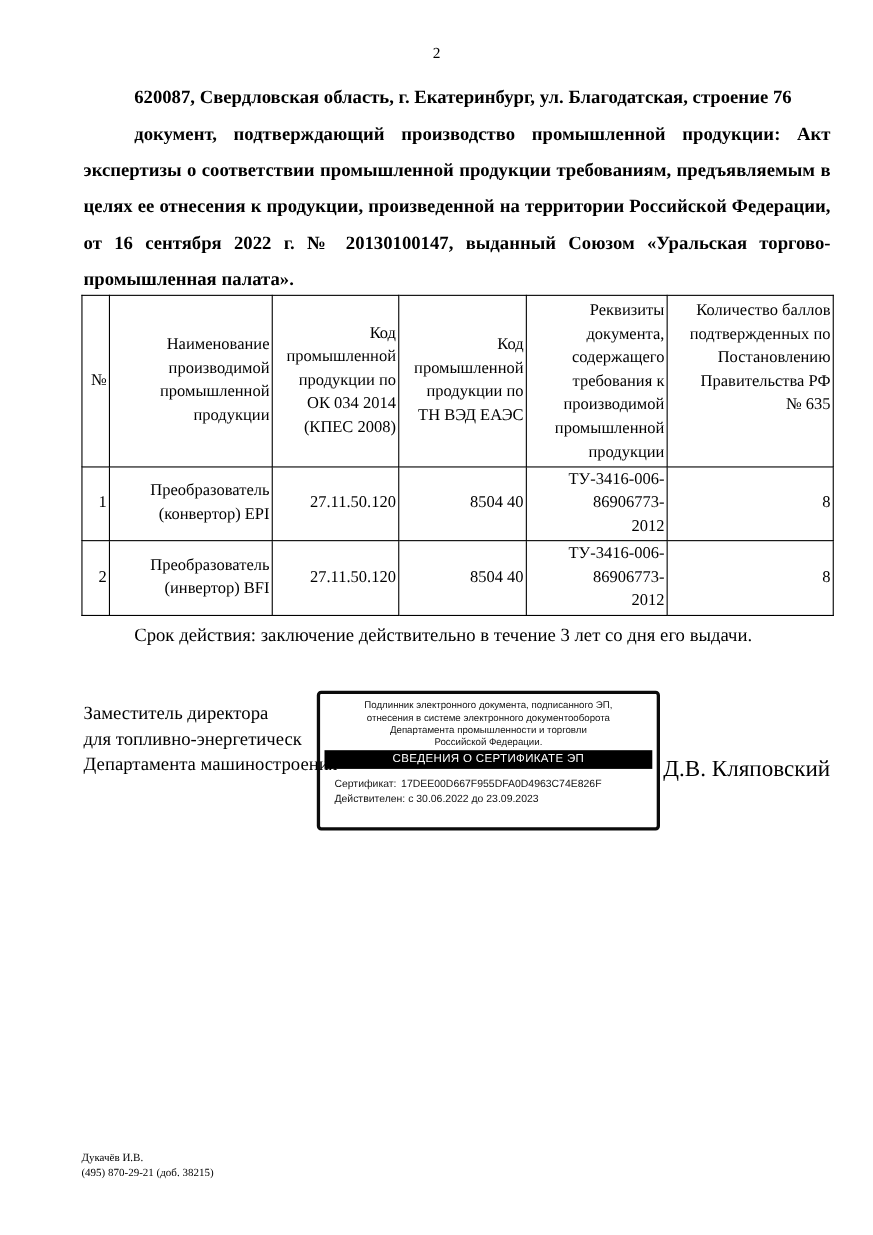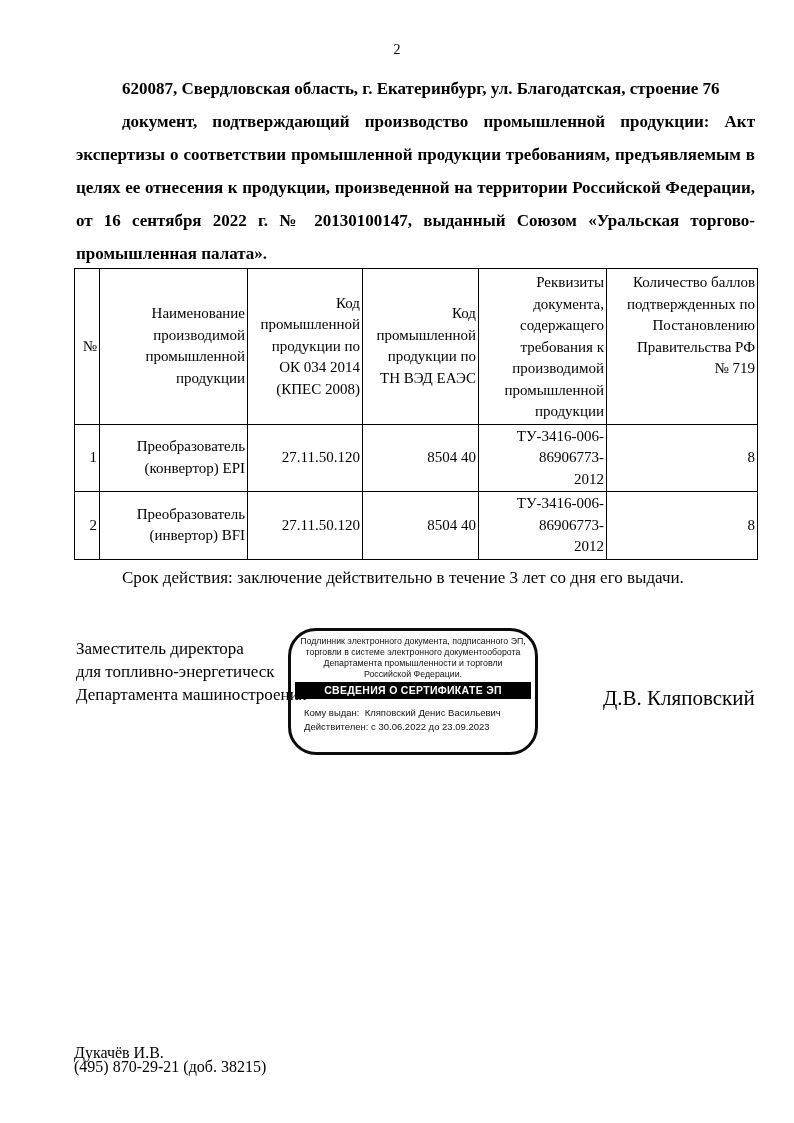"Количество баллов" th.va-top { text: 719 -> 635 }
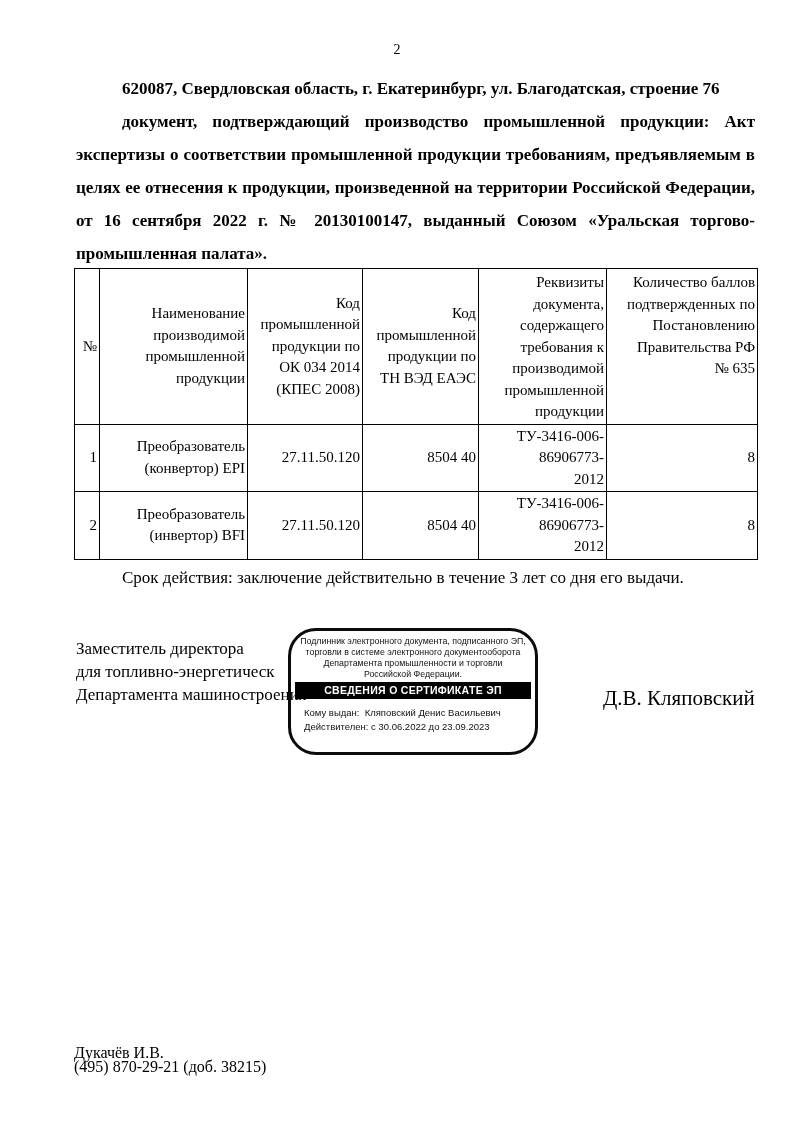"Подлинник электронного документа," .stamp { border-radius: 28px -> 4px; width: 250px -> 312px }
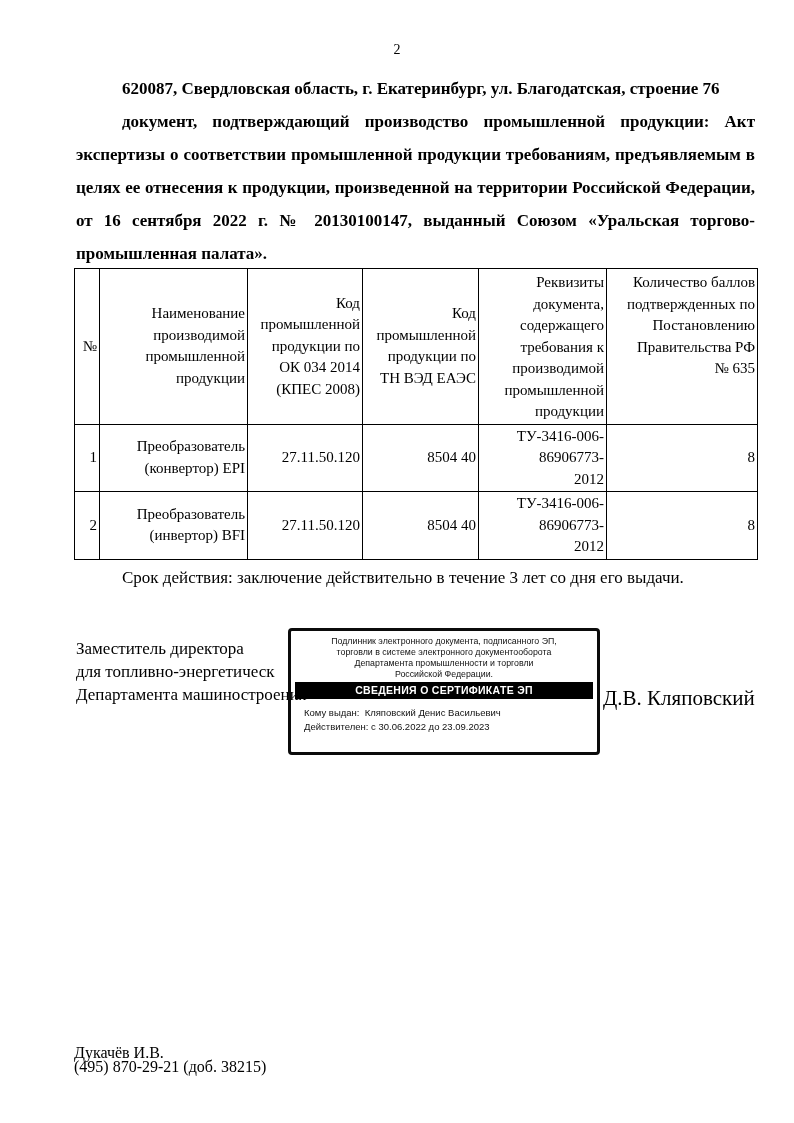"торговли в системе электронного" div { text: торговли -> отнесения }
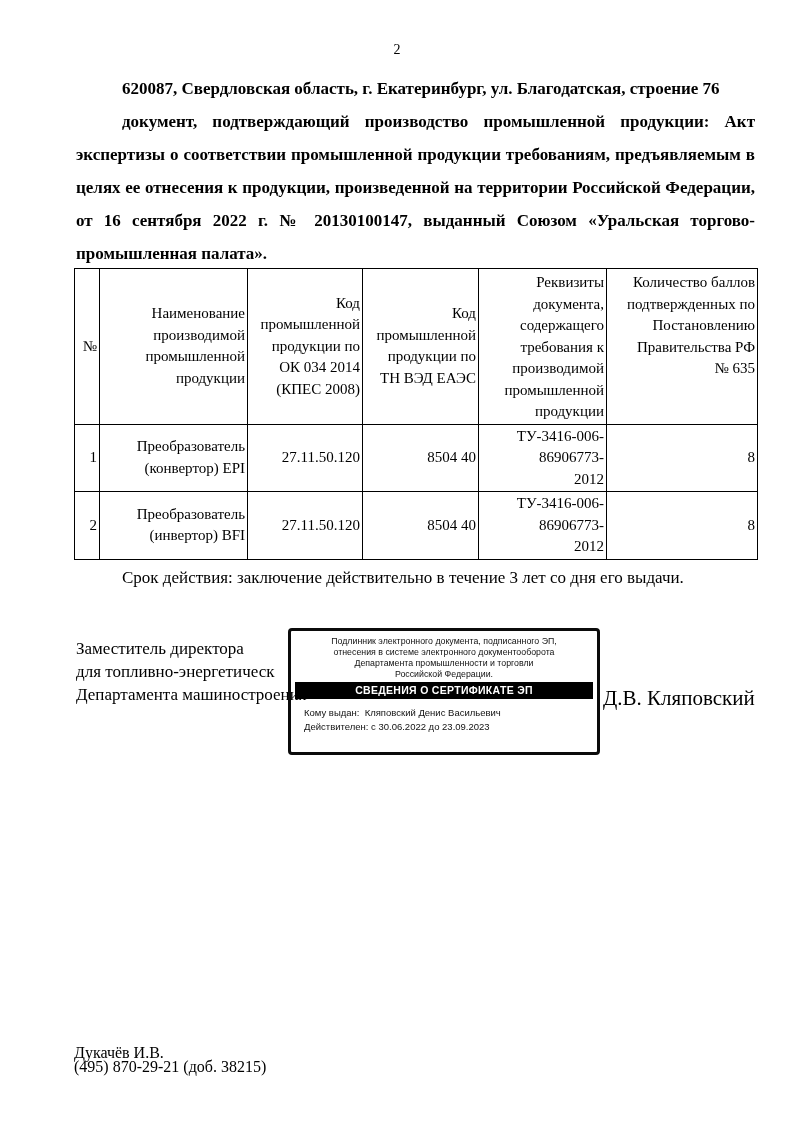"СВЕДЕНИЯ О СЕРТИФИКАТЕ ЭП" .stamp-bar { font-weight: bold -> normal }
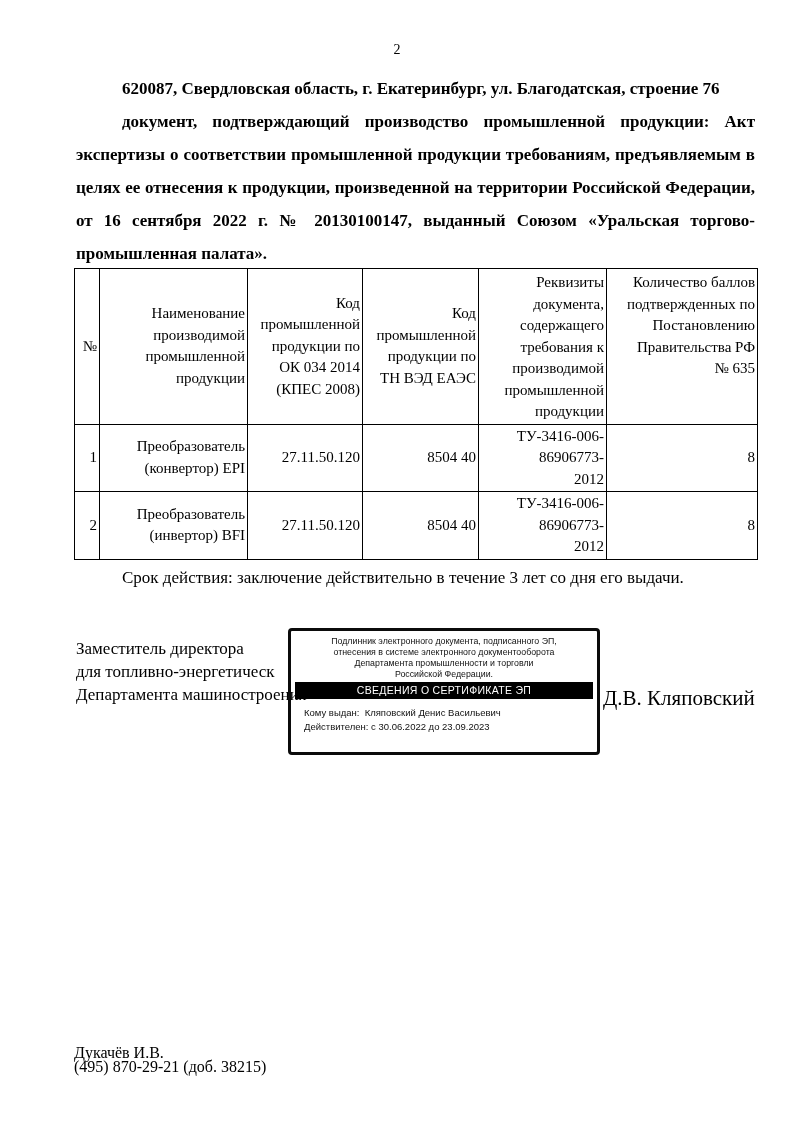"Сертификат:" div { html: none -> <div> <span>Сертификат:</span> <span>17DEE00D667F955DFA0D4963C74E826F</span> </div> }
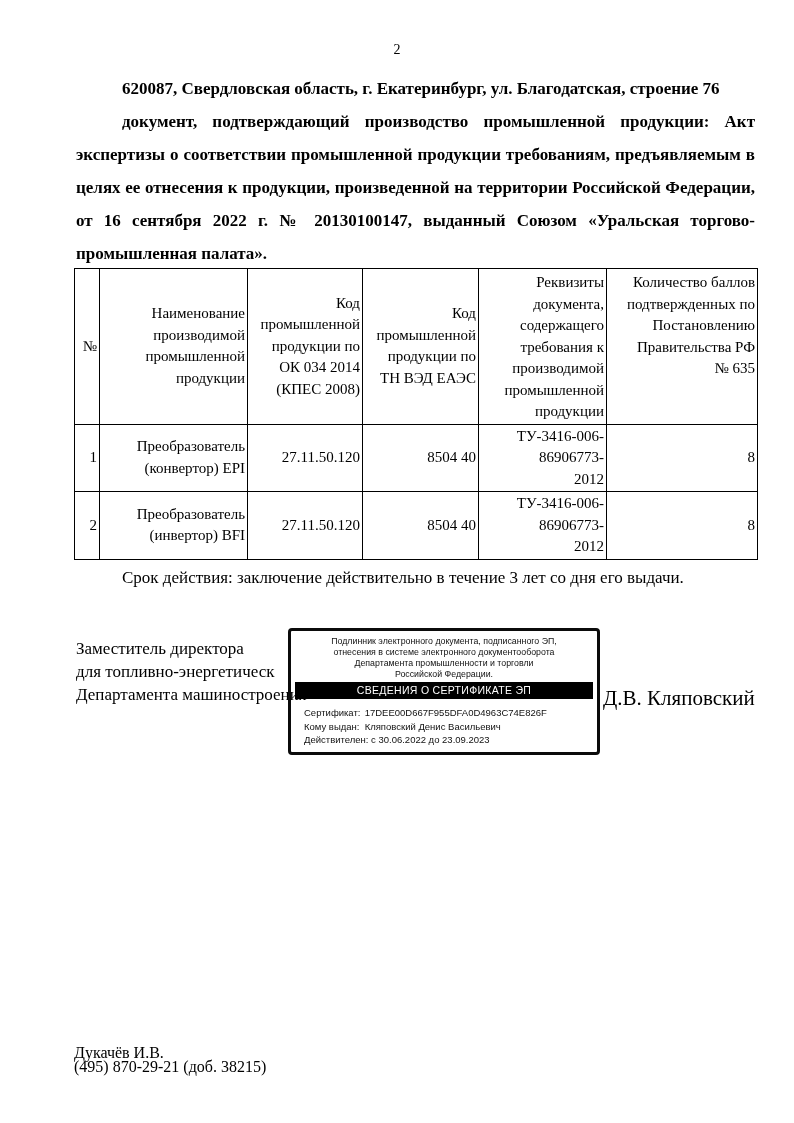"Кому выдан: Кляповский Денис Васильевич" div { html: <div> <span>Кому выдан:</span> <span>Кляповский Денис Васильевич</span> </div> -> none }
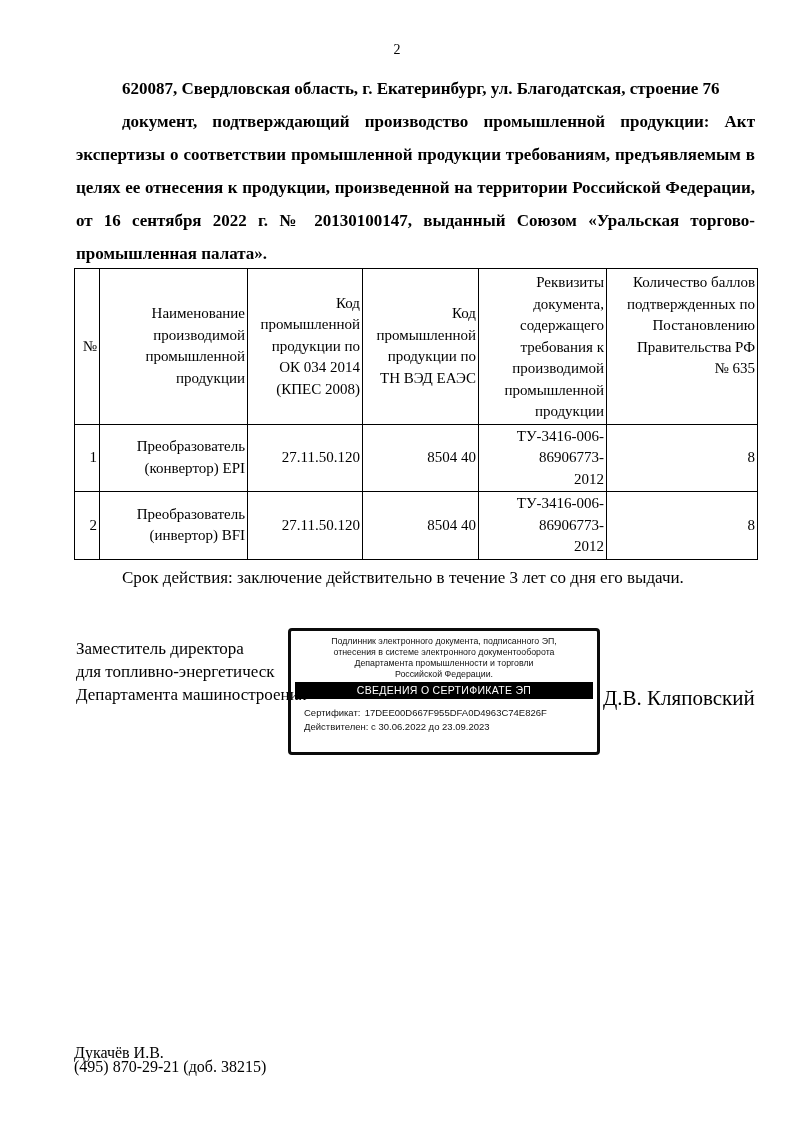"Дукачёв И.В." .footer { font-size: 16px -> 10px }
